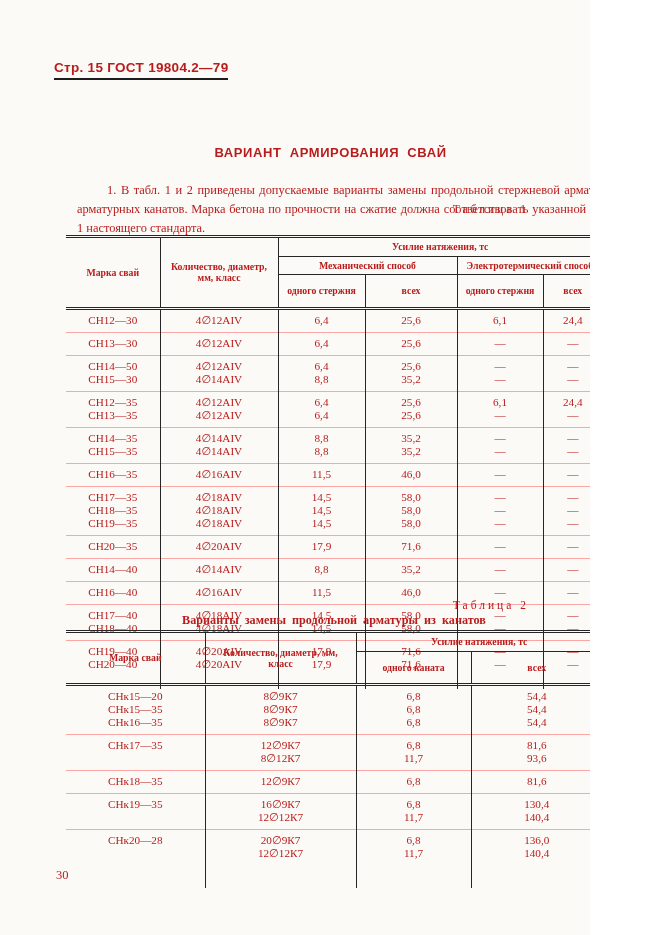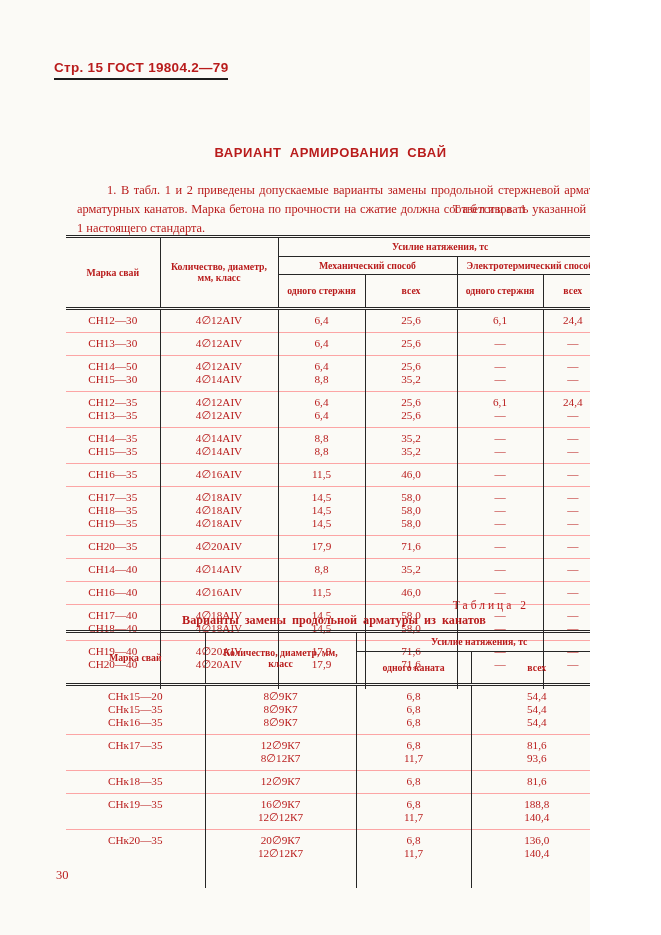"188,8" div { text: 188,8 -> 130,4 }
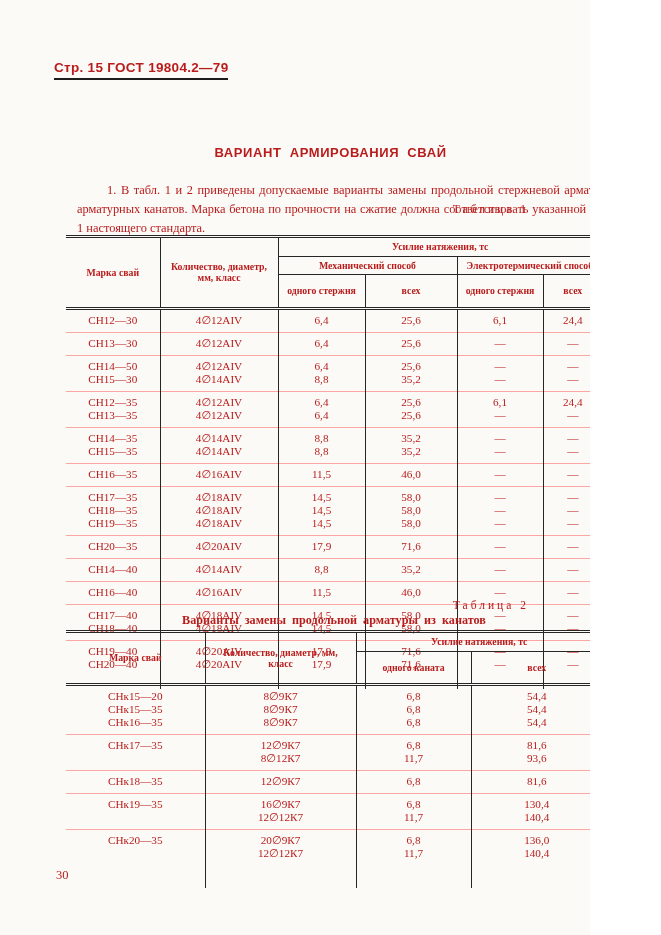"СНк20—35" div { text: 35 -> 28 }
